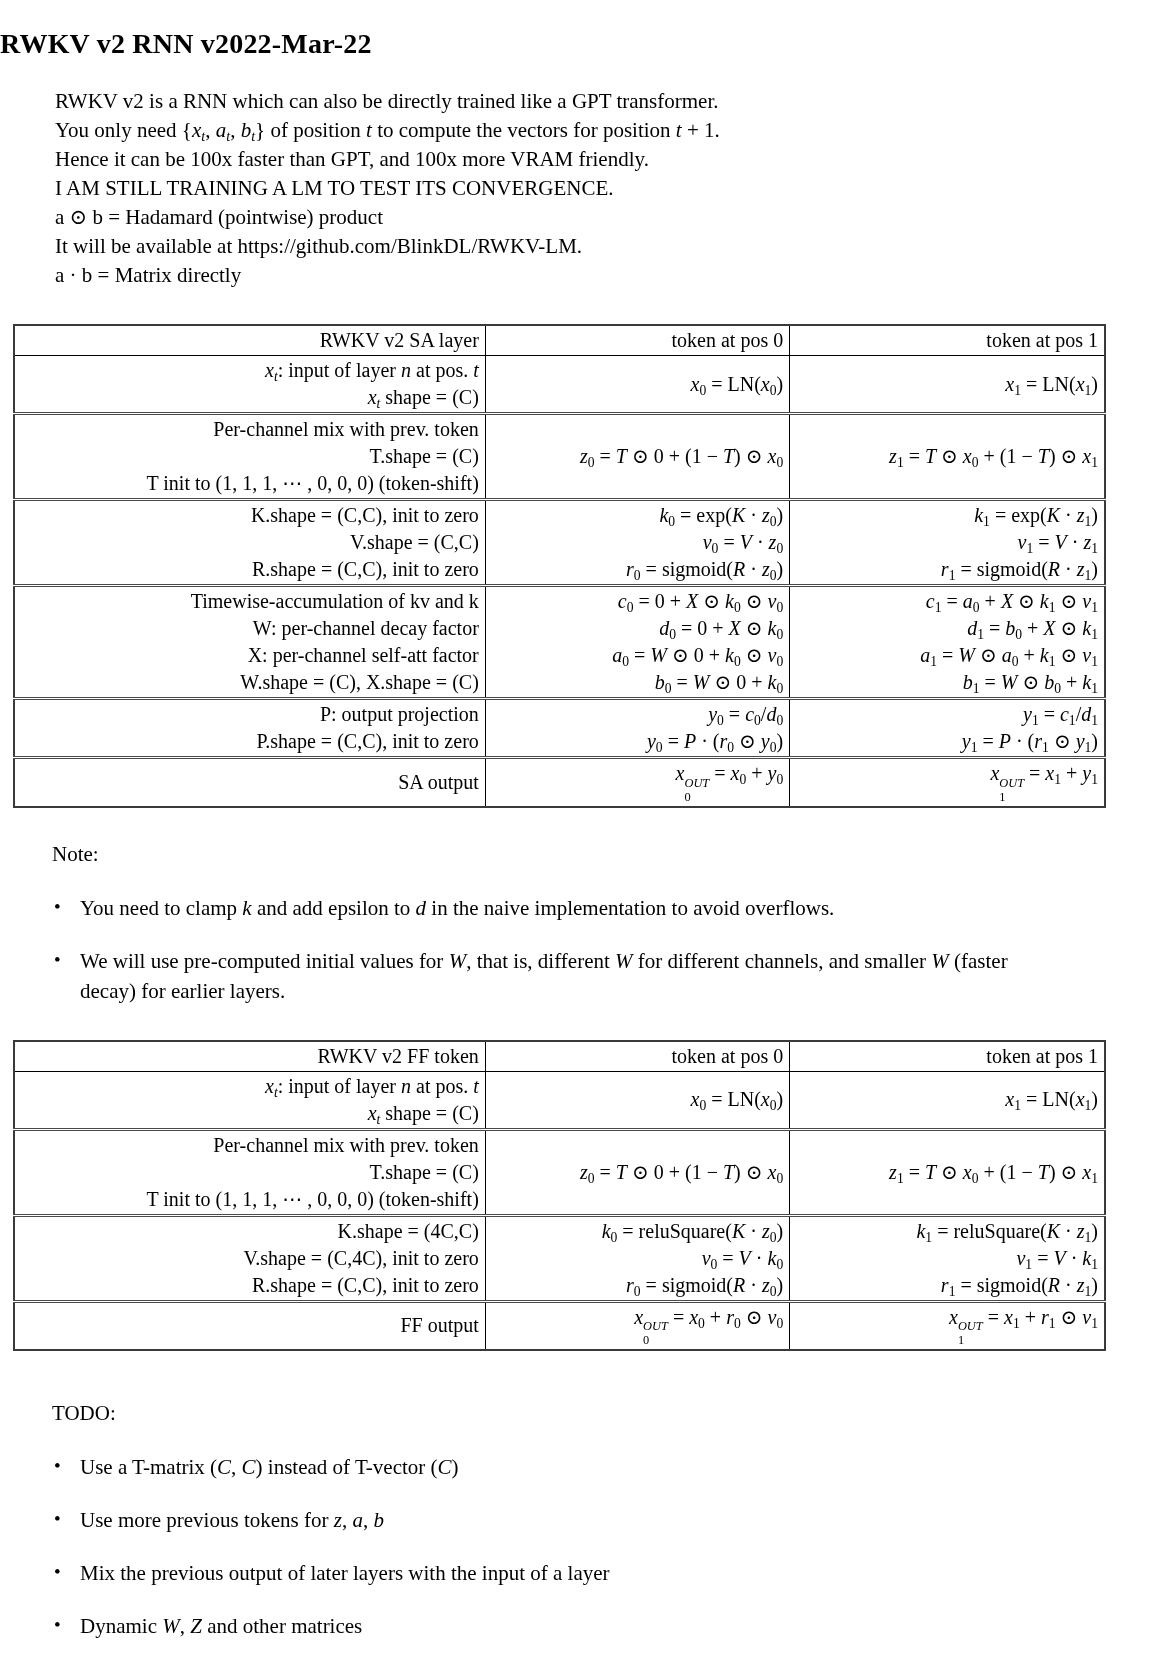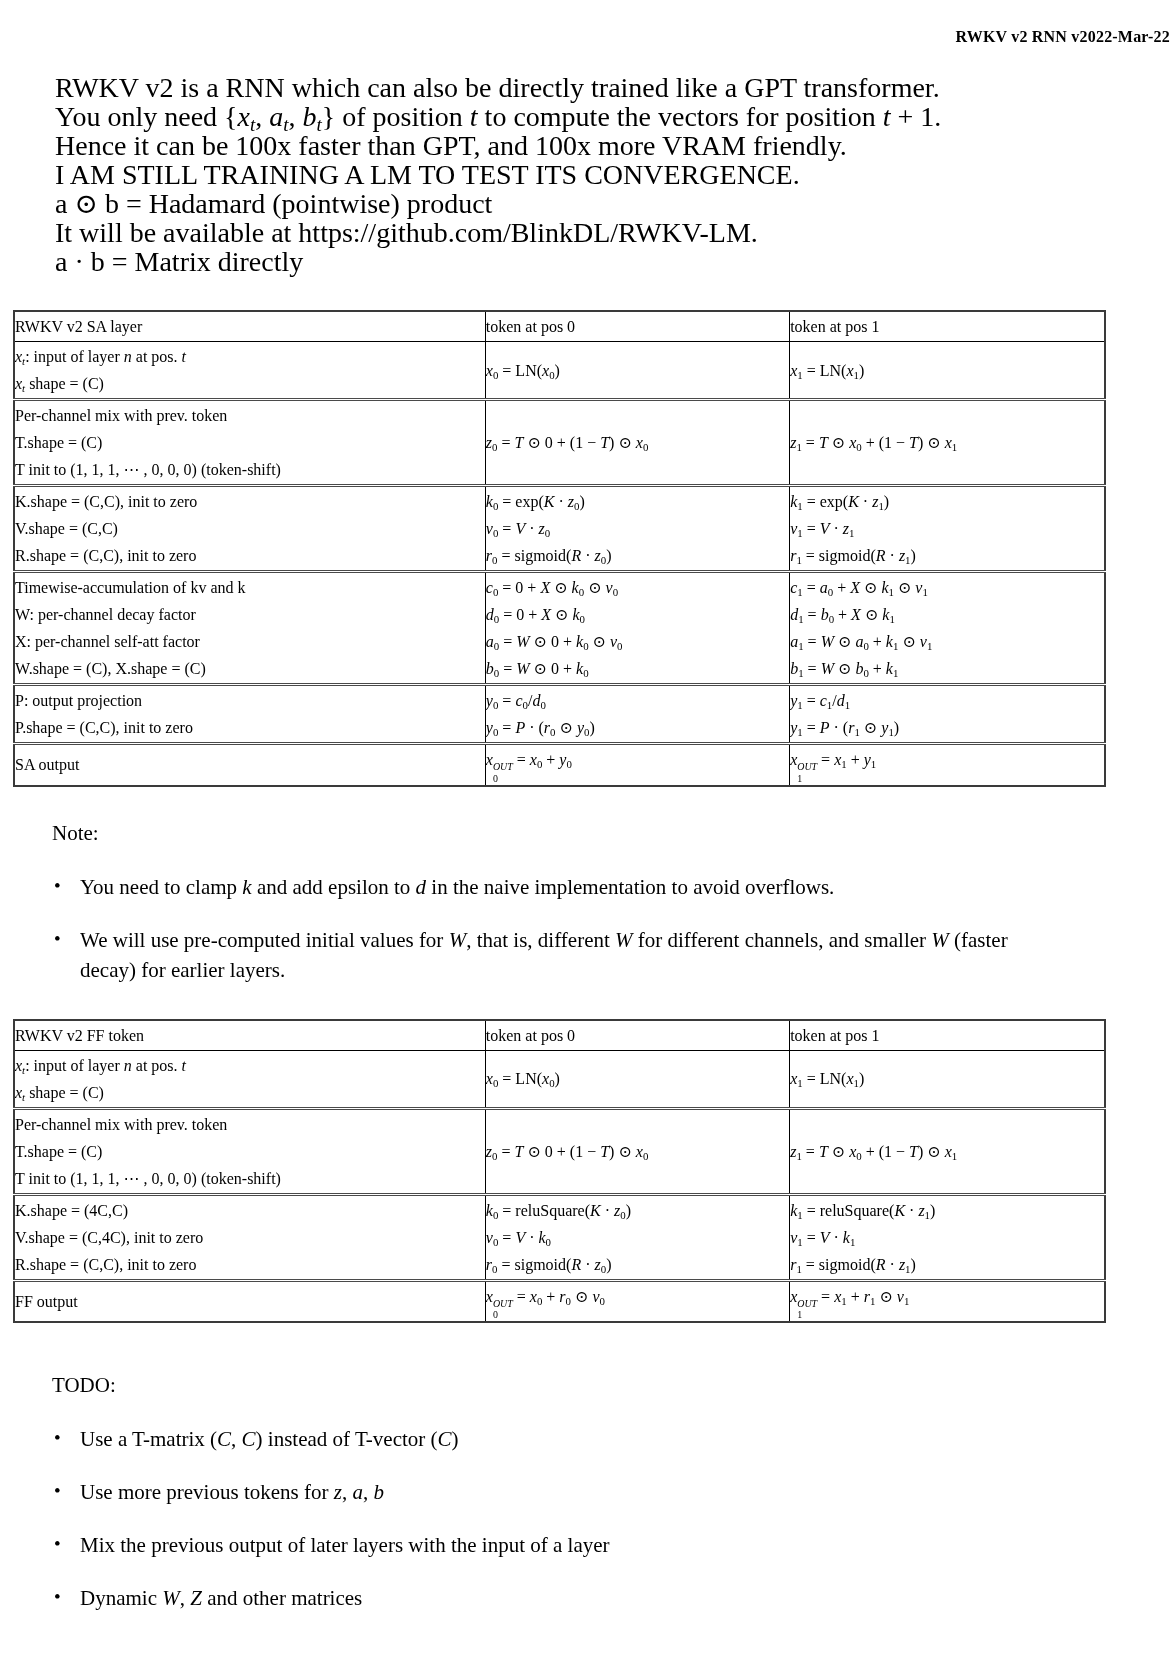"RWKV v2 RNN v2022-Mar-22" .title { font-size: 16px -> 28px; text-align: right -> left }
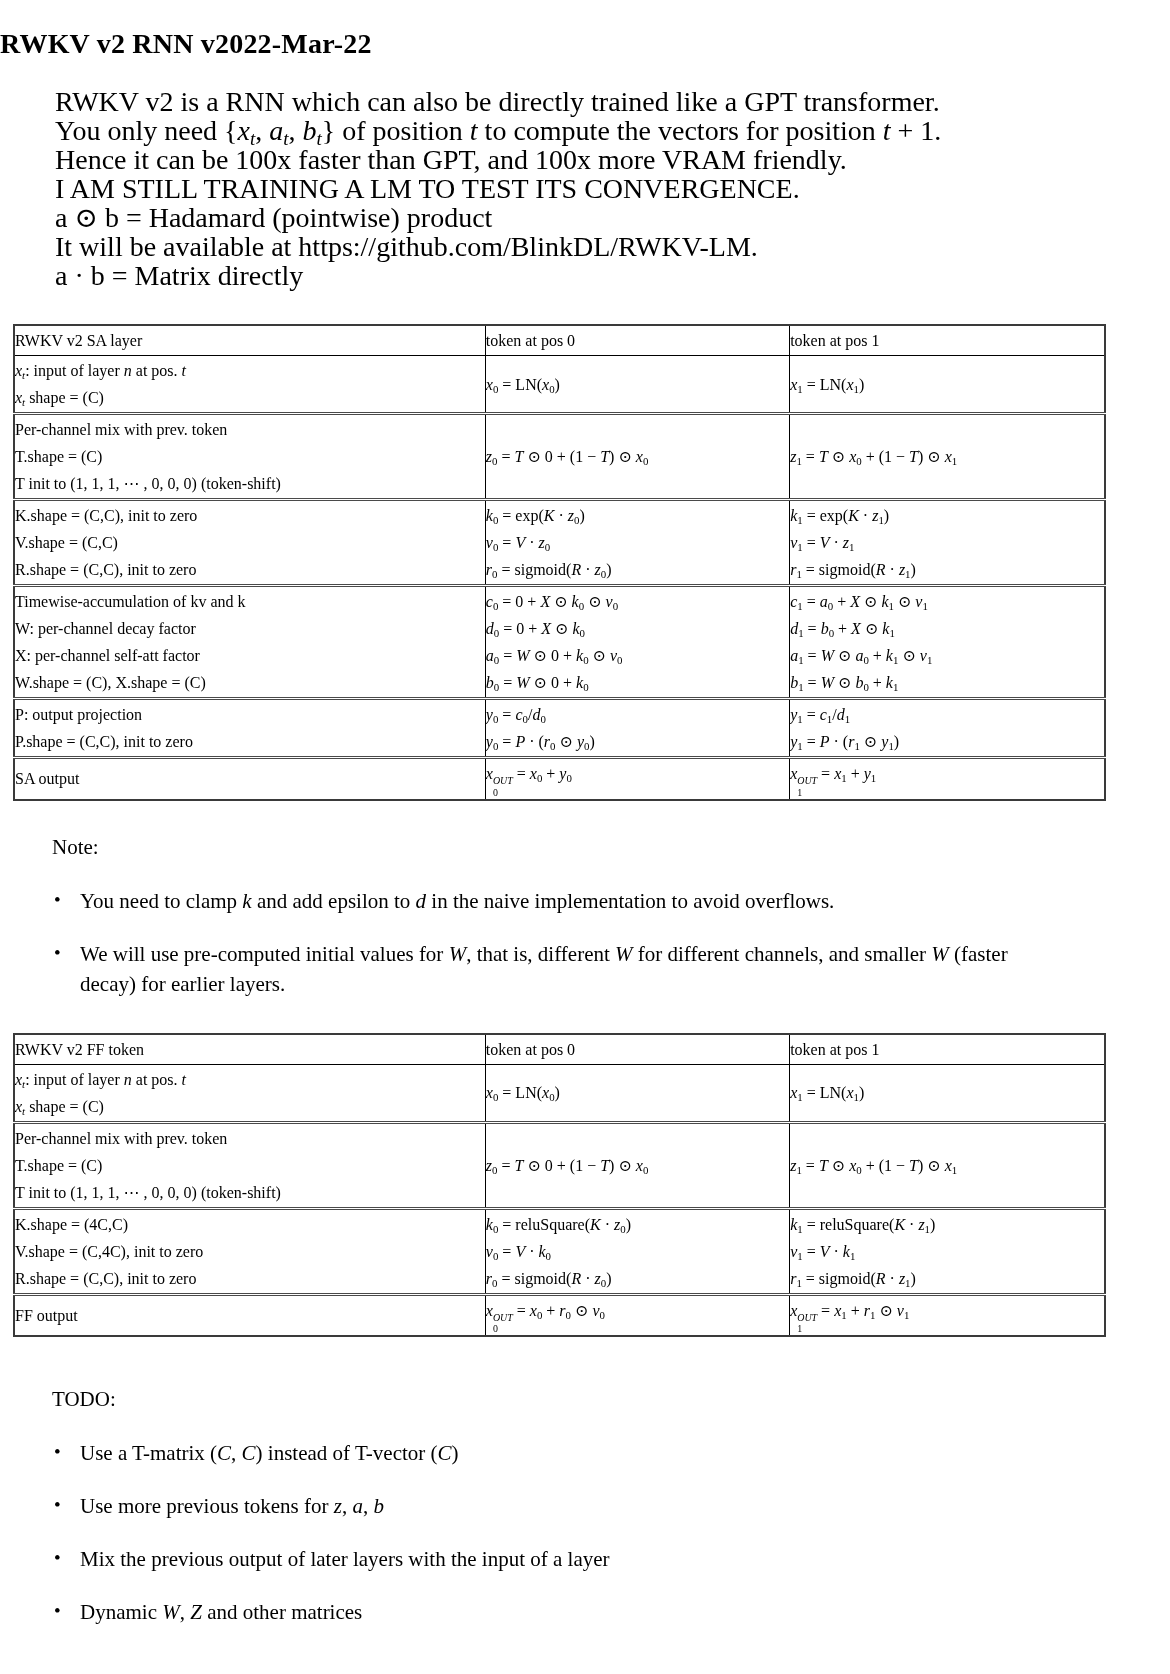"RWKV v2 is a RNN" .intro { font-size: 28px -> 21px }
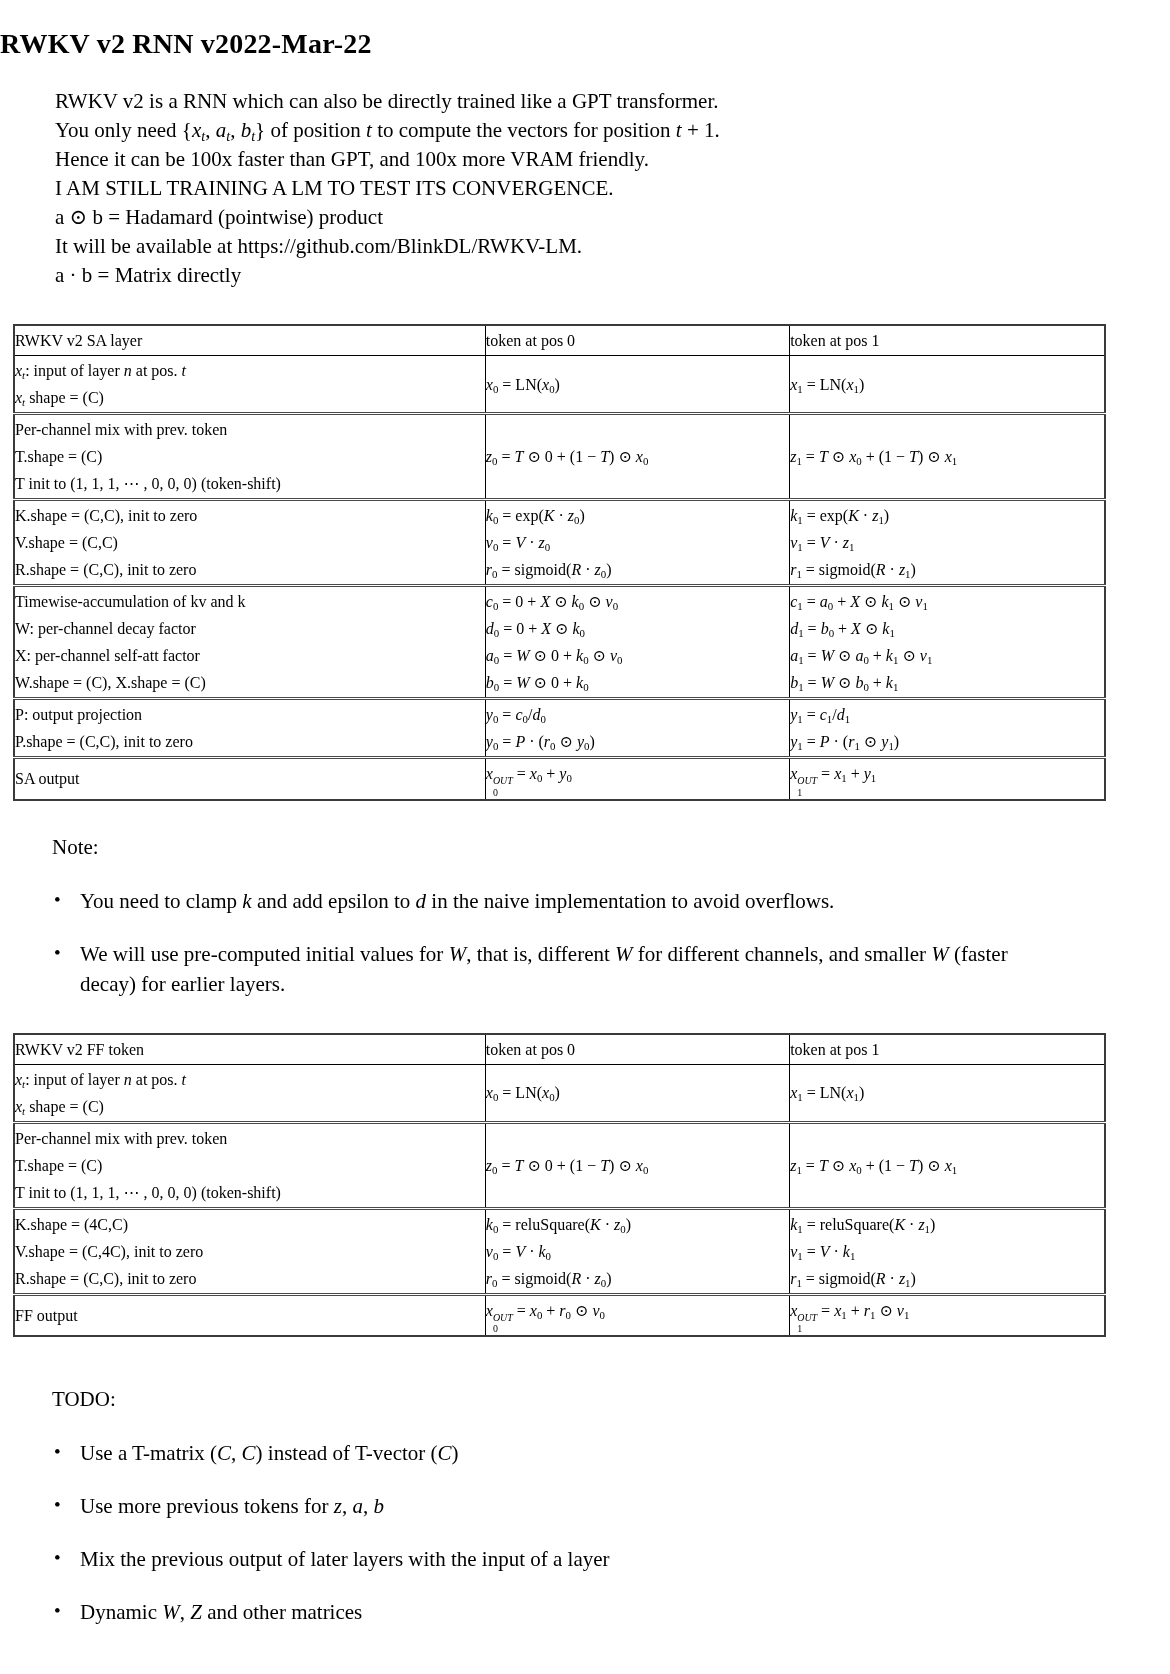"RWKV v2 SA layer" .mtable th,.mtable td { font-size: 16px -> 20px; padding: 1px 0 -> 1px 6px; text-align: left -> right }
